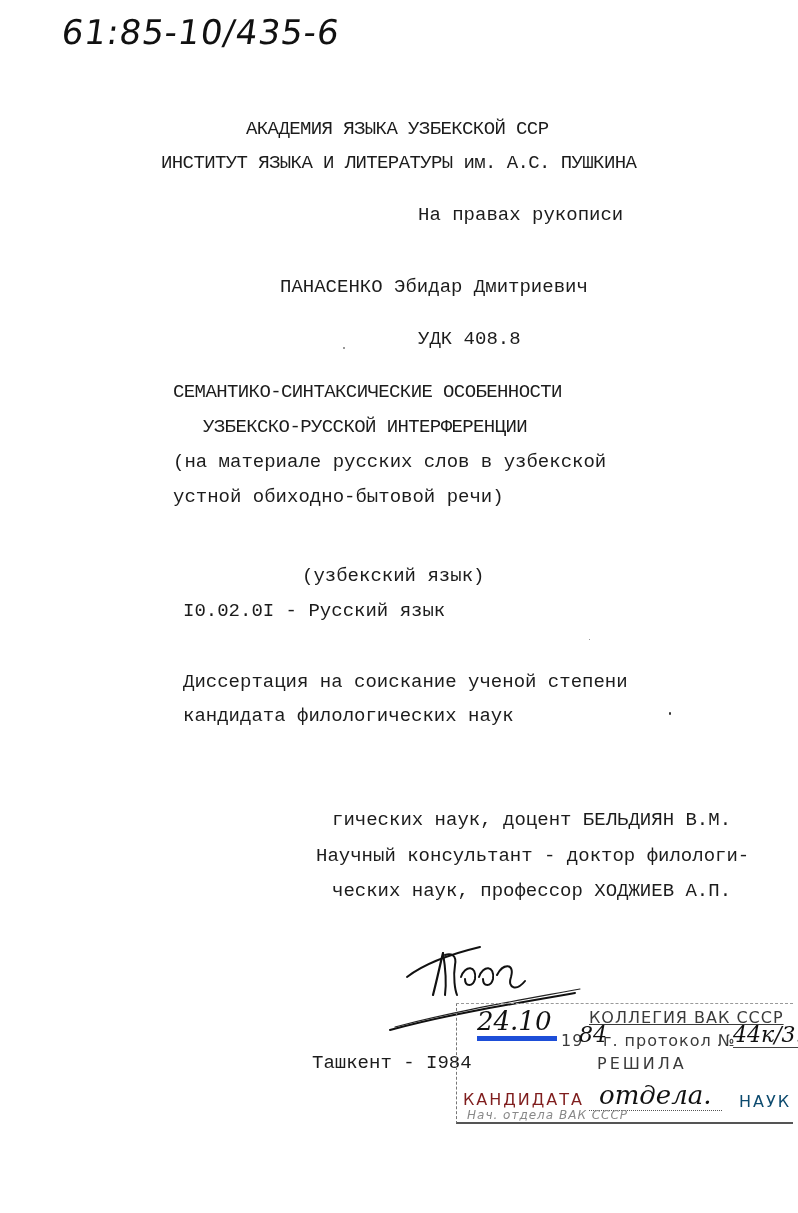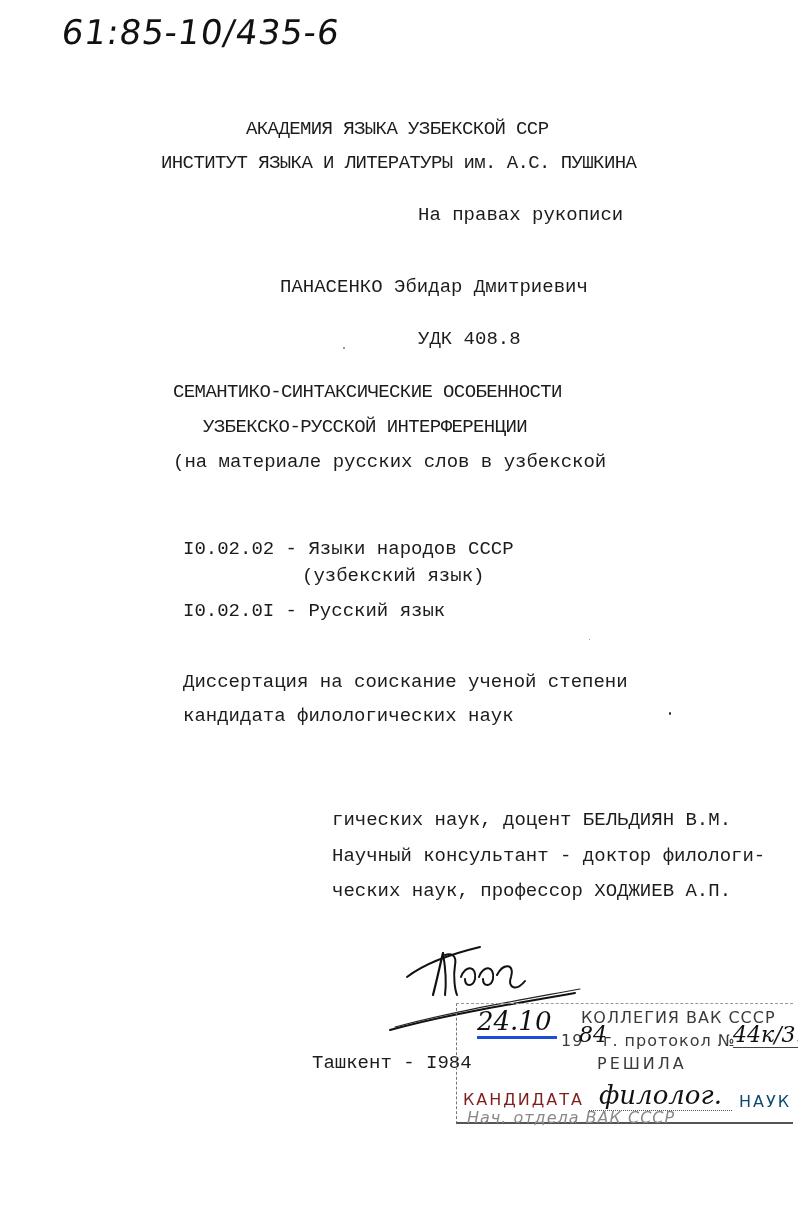"устной обиходно-бытовой речи)" div.line { html: none -> <div>устной обиходно-бытовой речи)</div> }
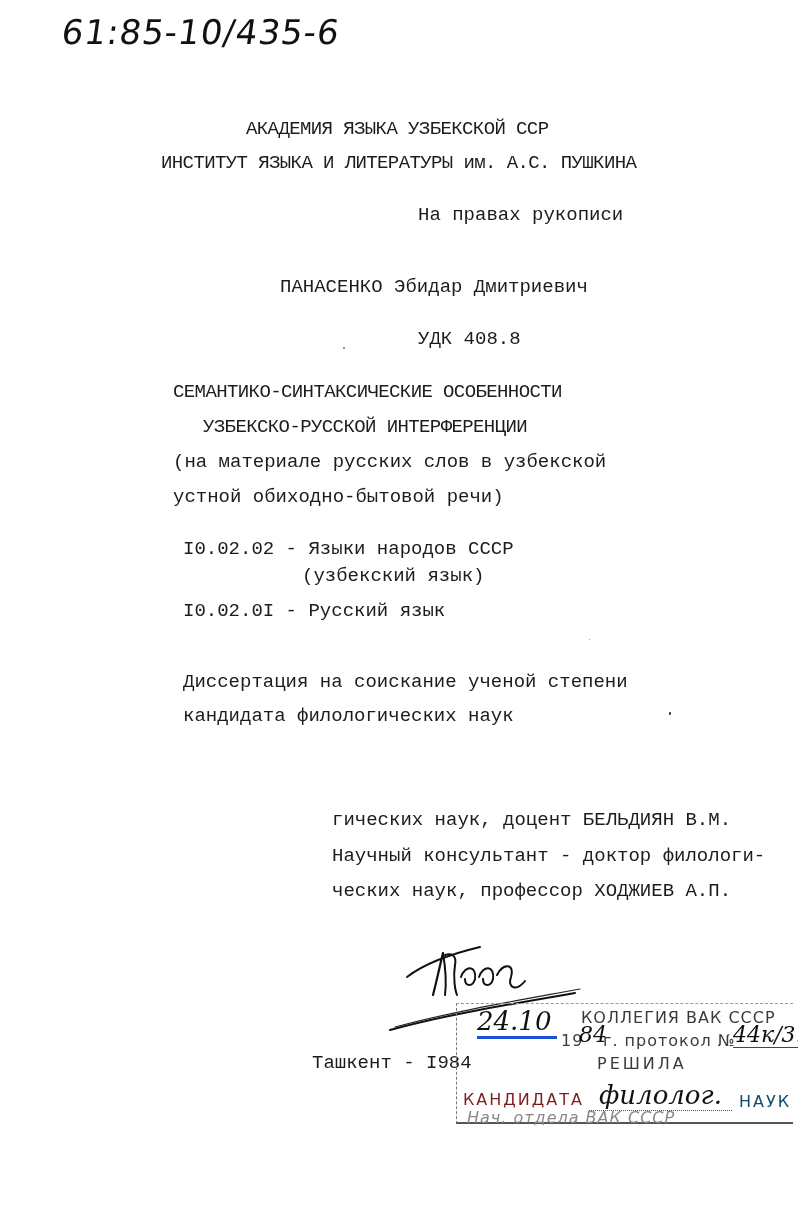"I0.02.02 - Языки народов СССР" div.line { html: <div>I0.02.02 - Языки народов СССР</div> -> none }
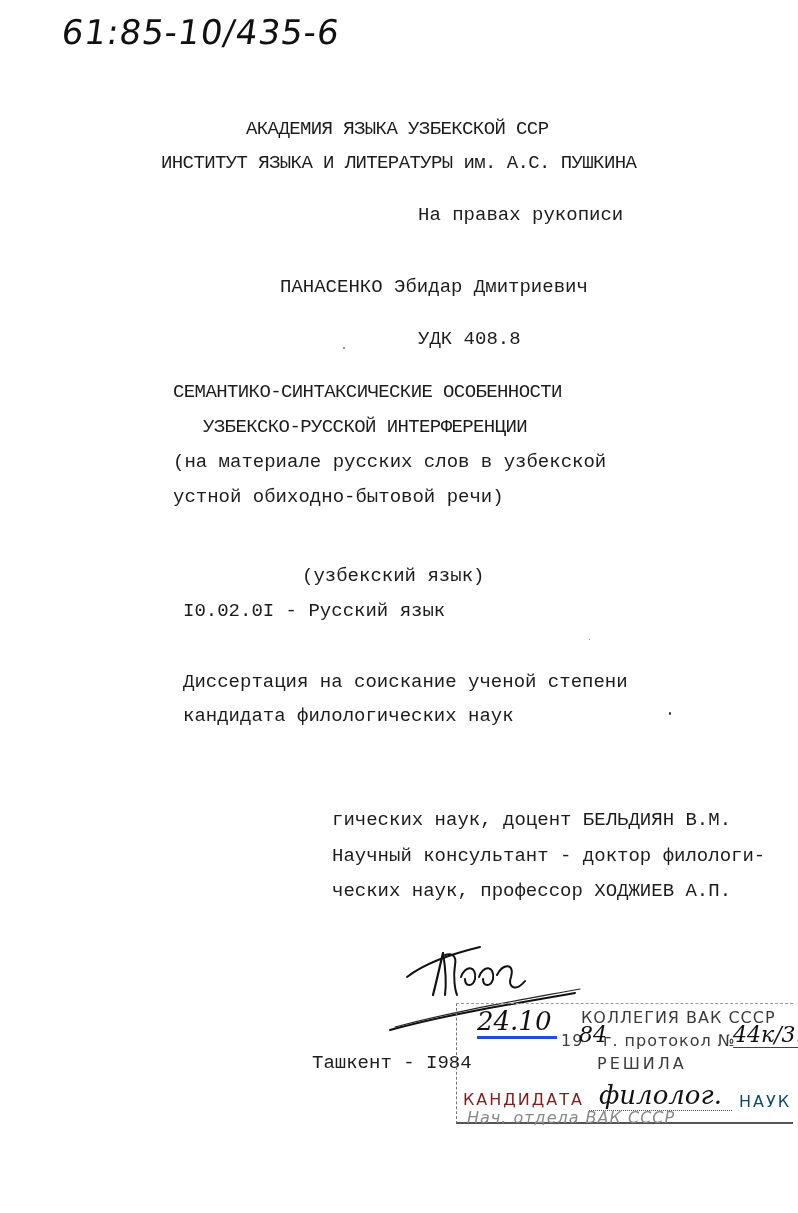"Научный консультант - доктор филологи-" div.line { left: 332px -> 316px }
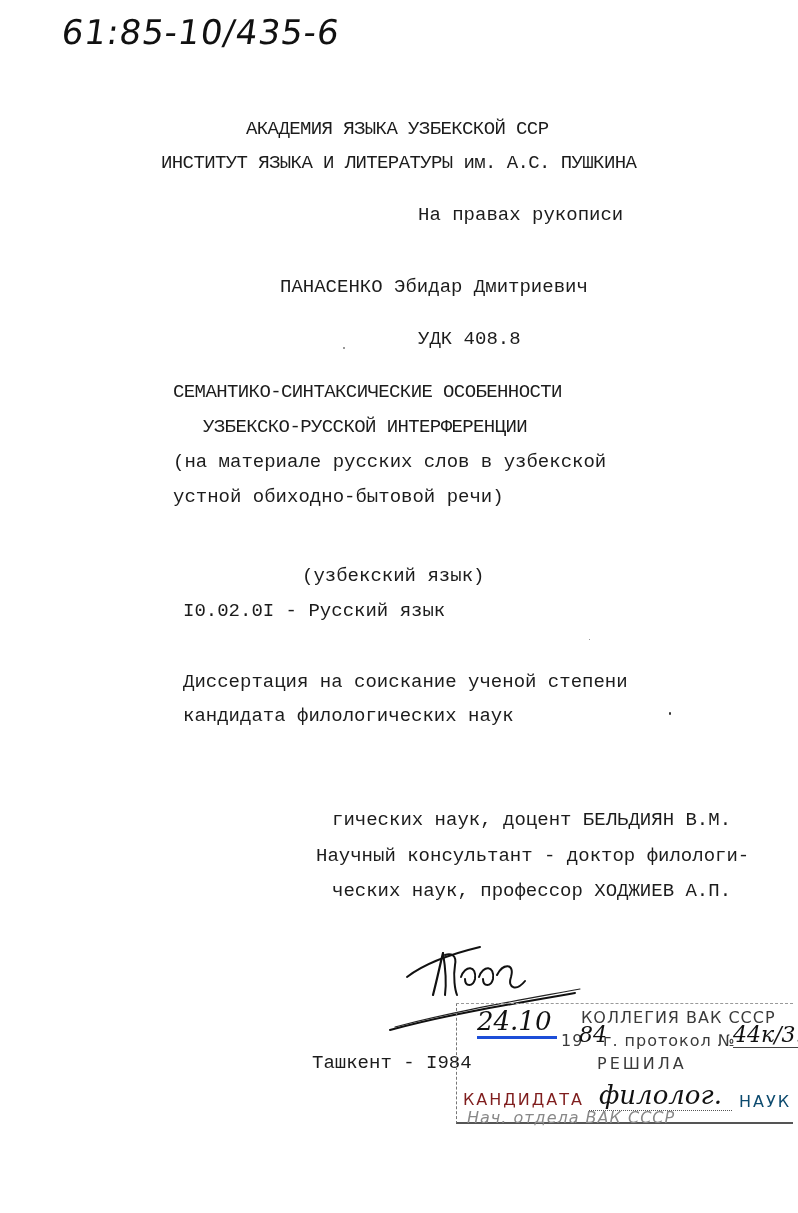"24.10" div.hw { border-bottom: 3px solid #1d4ed8 -> 5px solid #1d4ed8 }
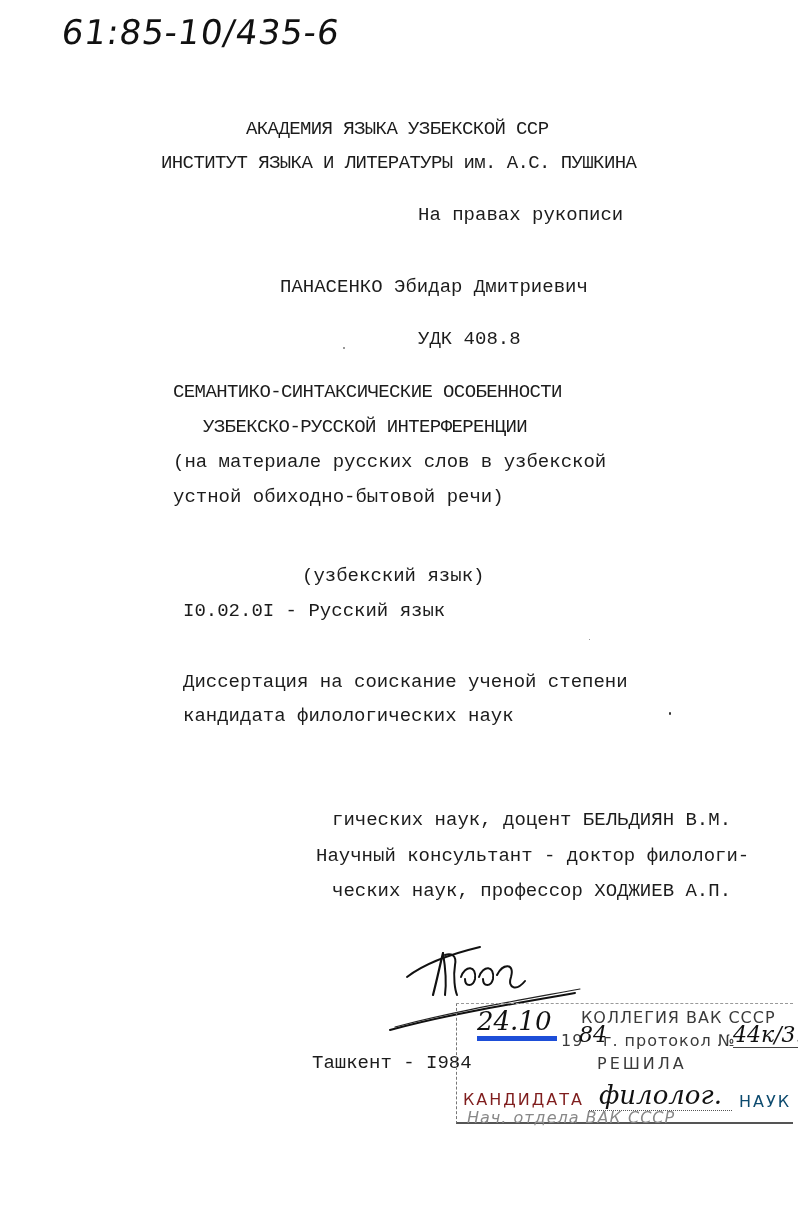"КОЛЛЕГИЯ ВАК СССР" div.st { left: 124px -> 132px; text-decoration: none -> underline }
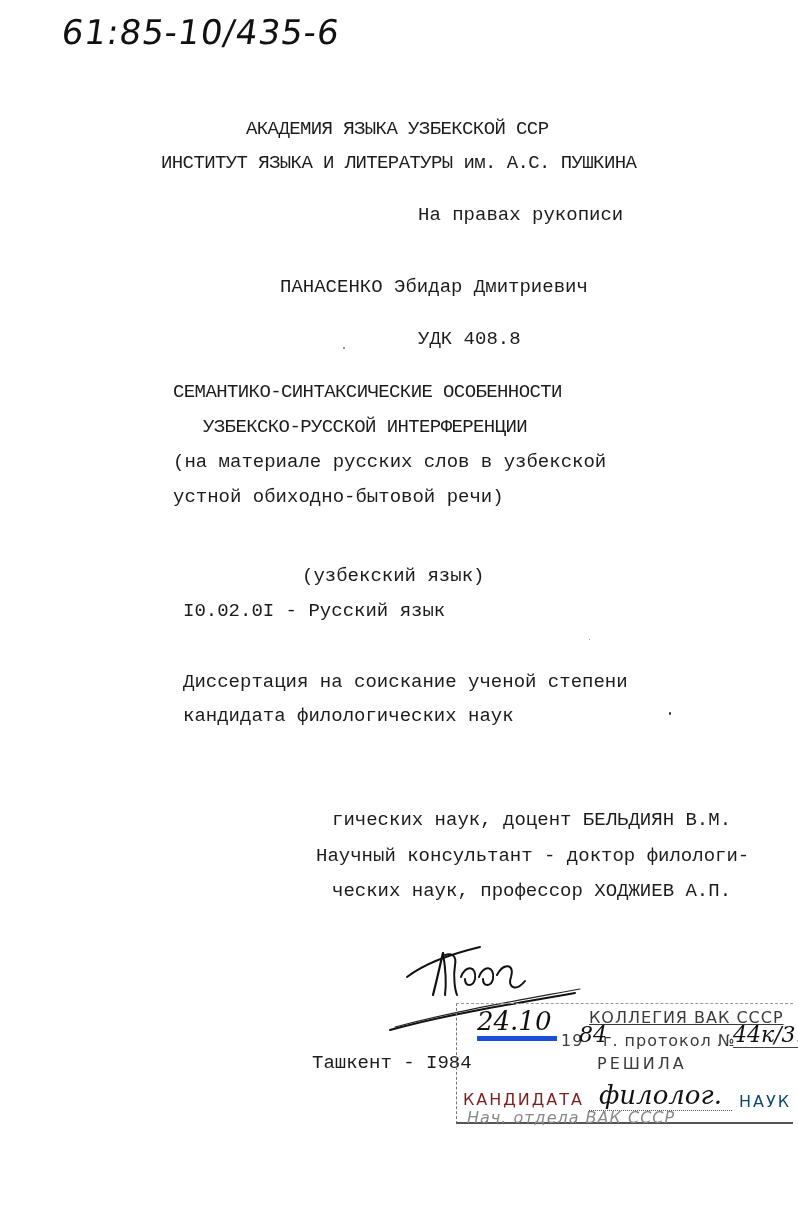"филолог." div.hw { text: филолог -> отдела }
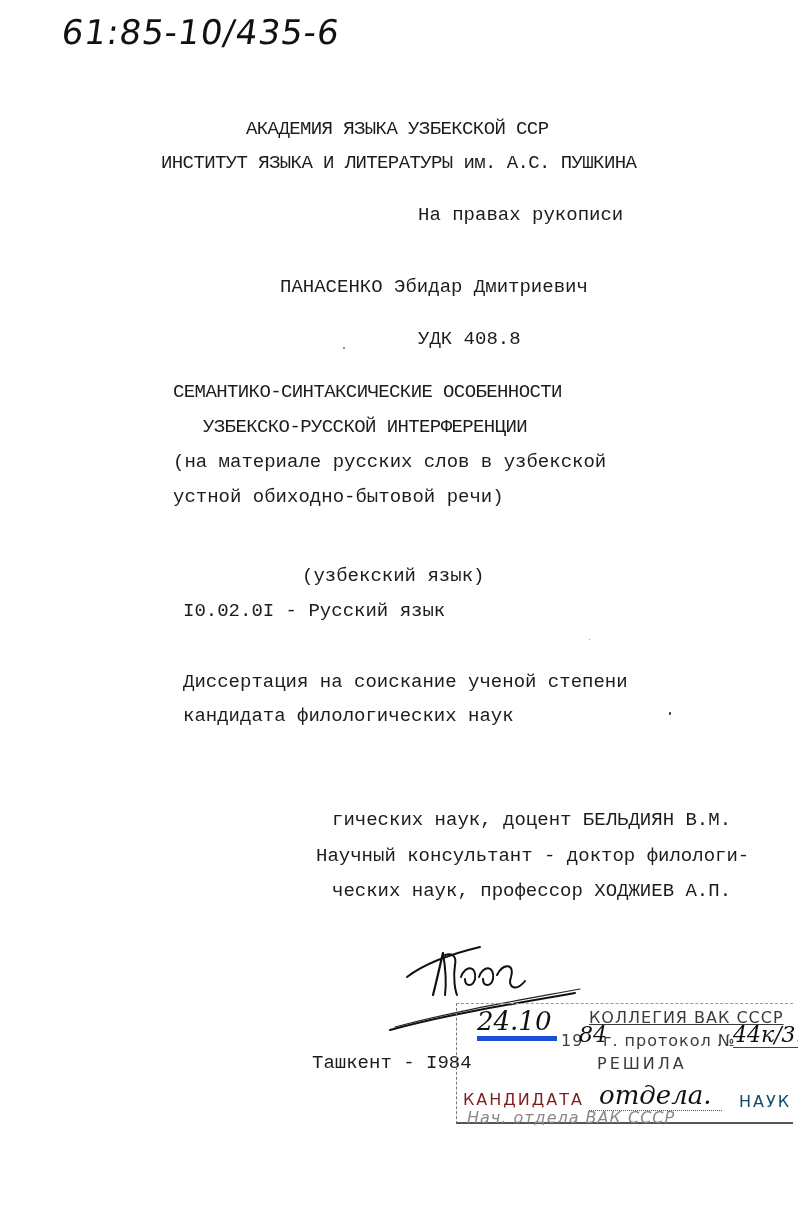"Нач. отдела ВАК СССР" div.st { font-size: 16px -> 12px }
